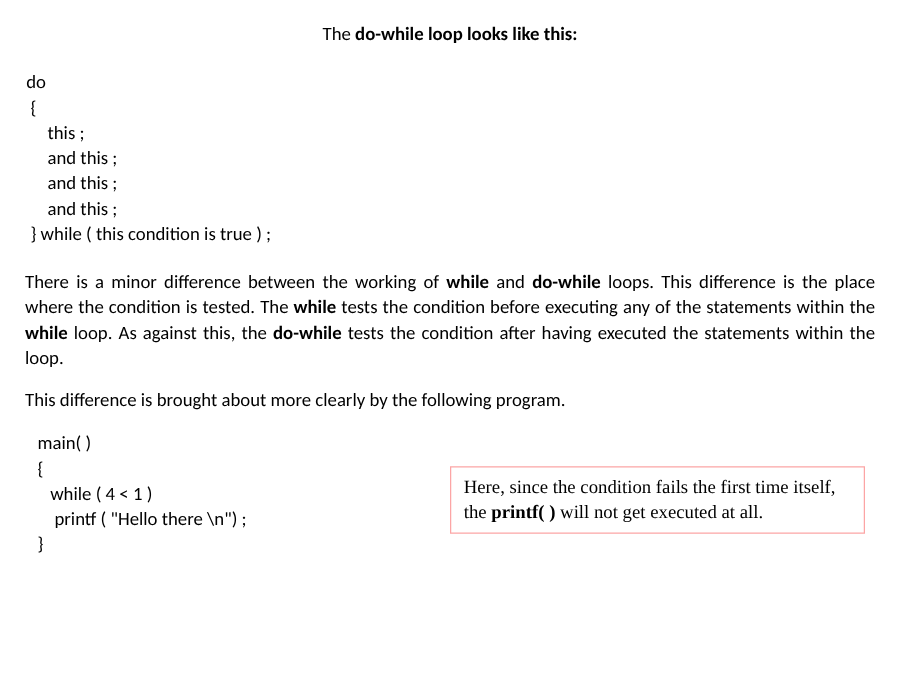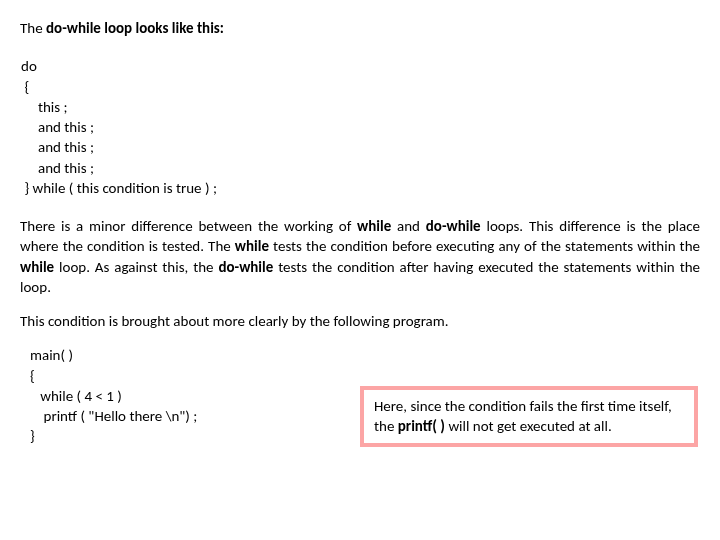"The do-while loop looks like" .heading { text-align: none -> center }
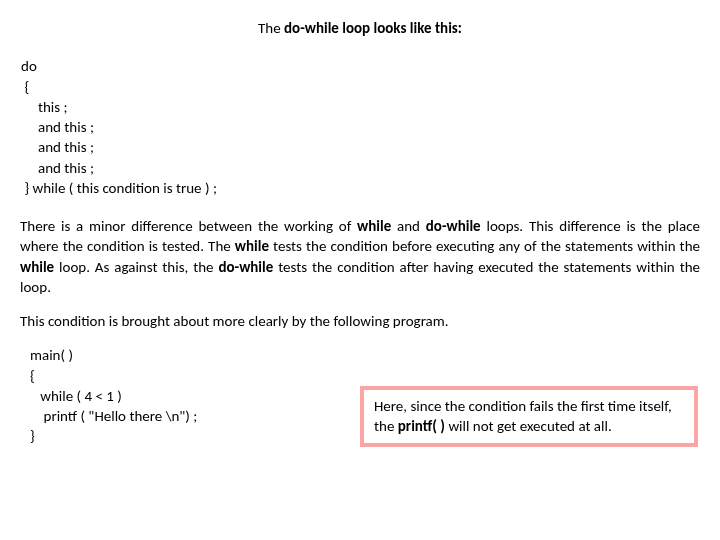"This condition is brought about" div.para { text: condition -> difference }
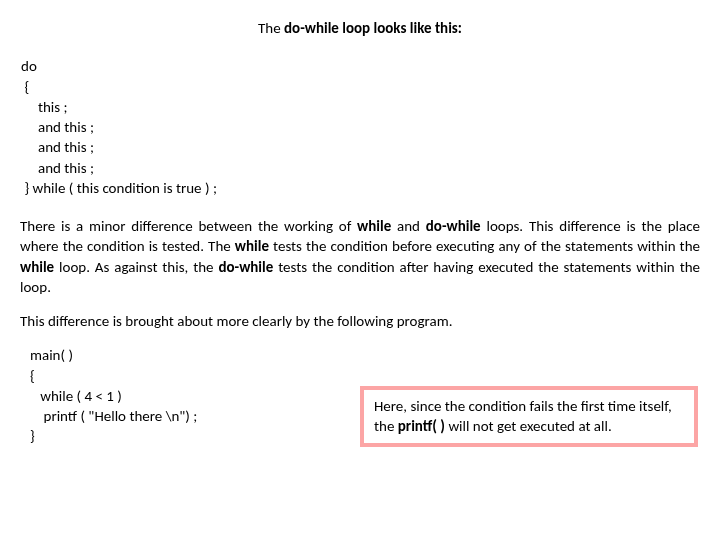"main( )" .cols { align-items: flex-end -> center }
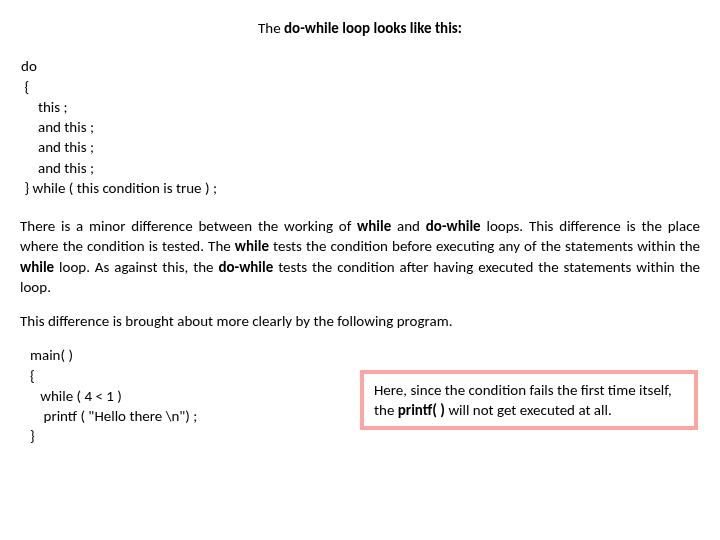"Here, since the condition fails" .notebox { border: 4px solid #fca5a5 -> 1px solid #fca5a5; font-family: none -> Liberation Serif, serif }
